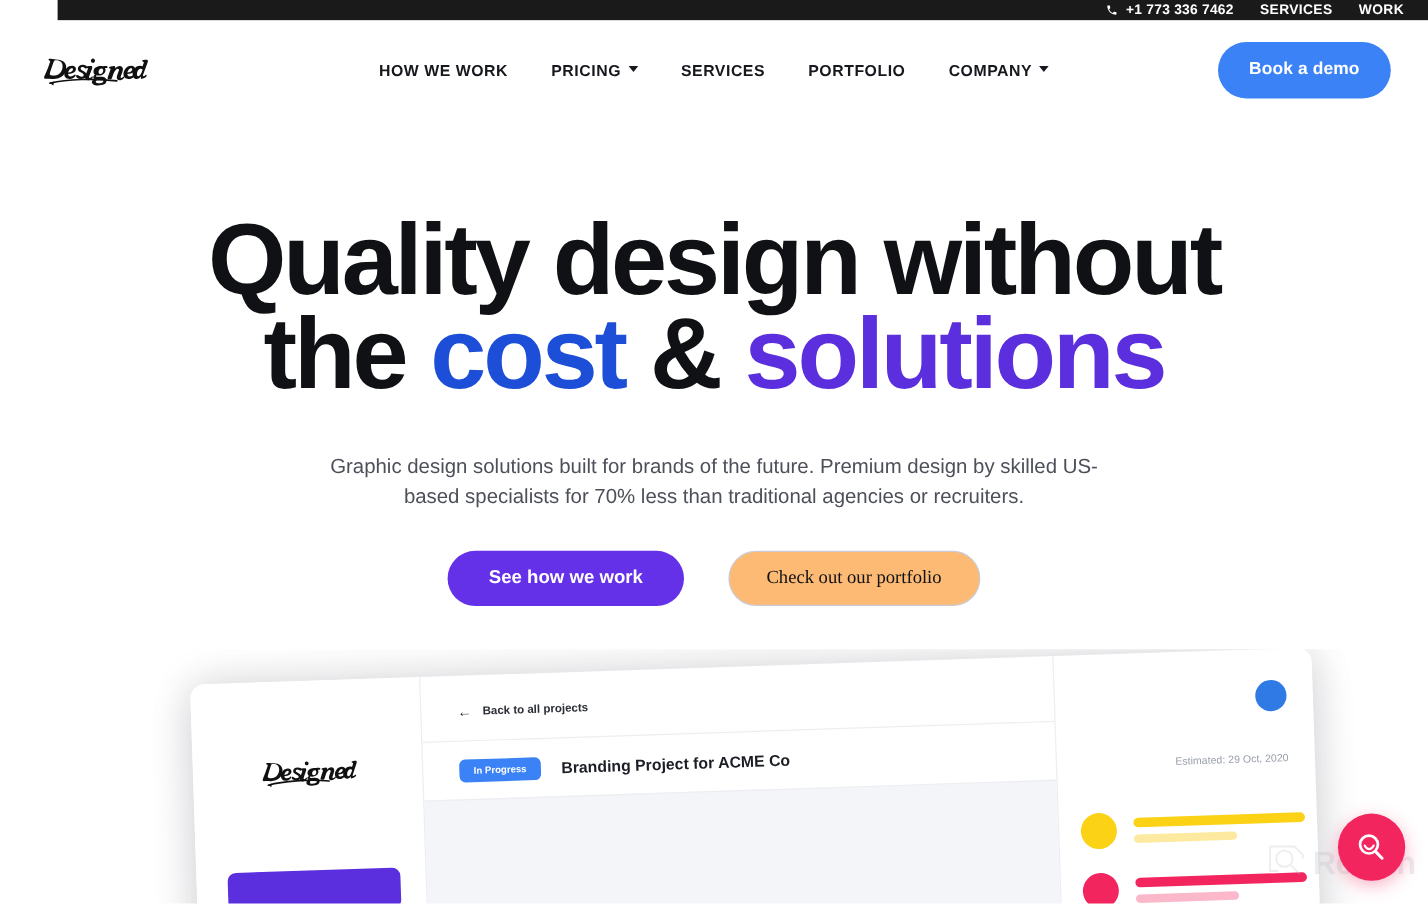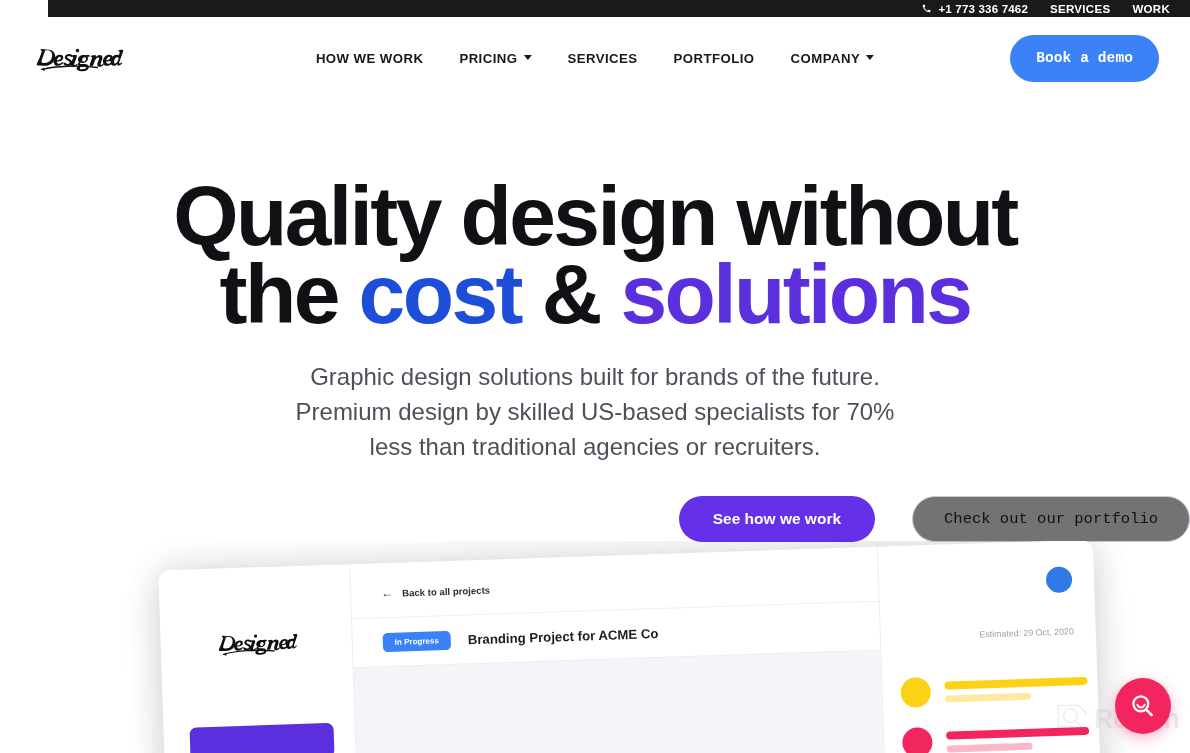"Book a demo" .demo-btn { font-family: Liberation Mono, monospace -> Liberation Sans, sans-serif }
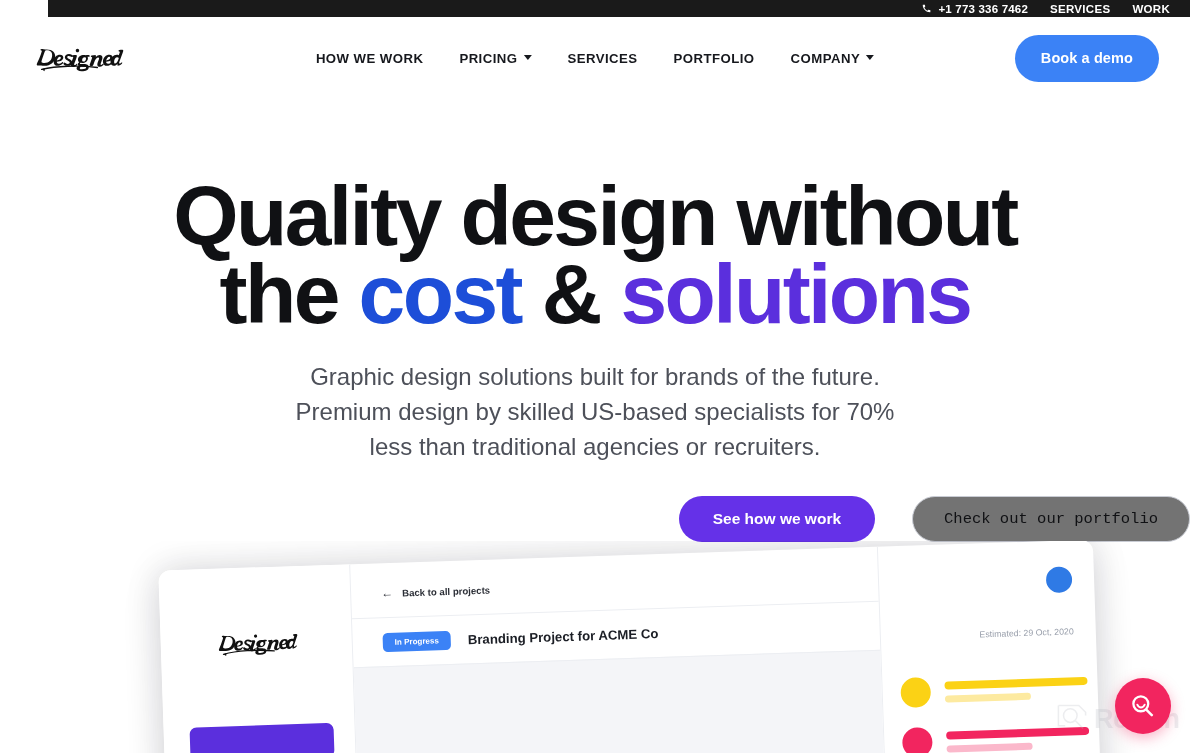"Graphic design solutions built for" .hero-sub { font-size: 24px -> 17px; margin: 26px auto 0 -> 44px auto 0 }
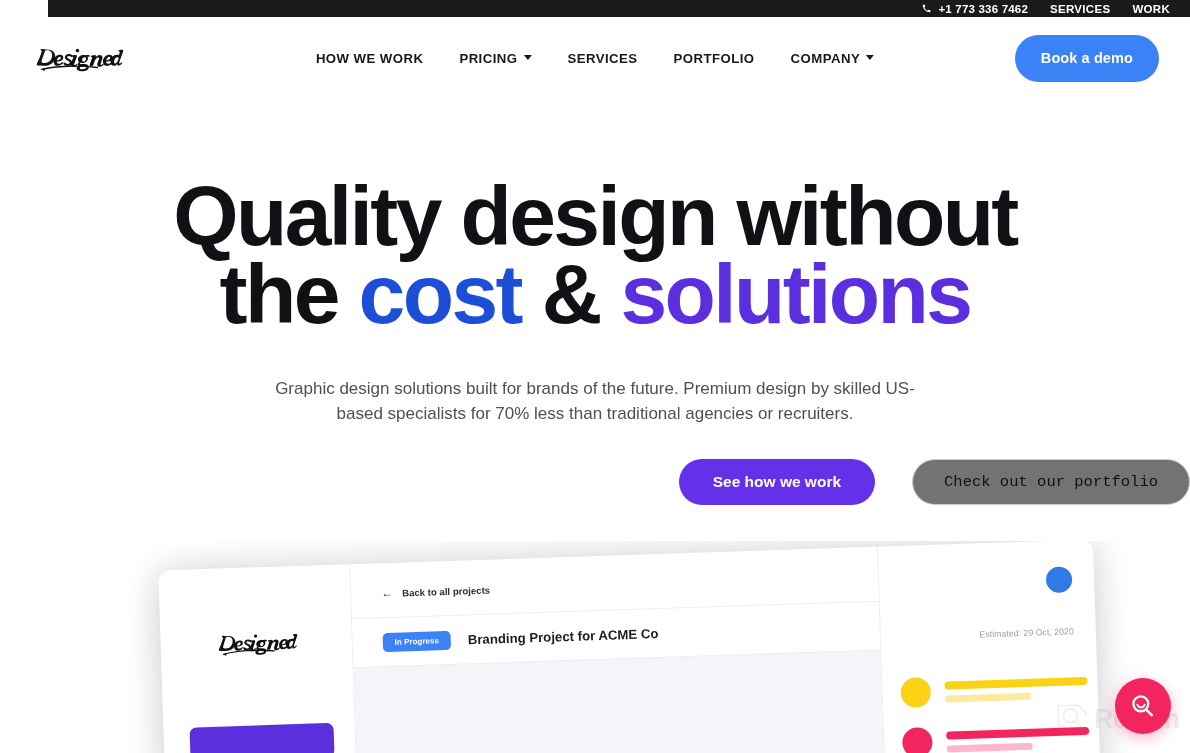"See how we work" .hero-ctas { justify-content: flex-end -> center }
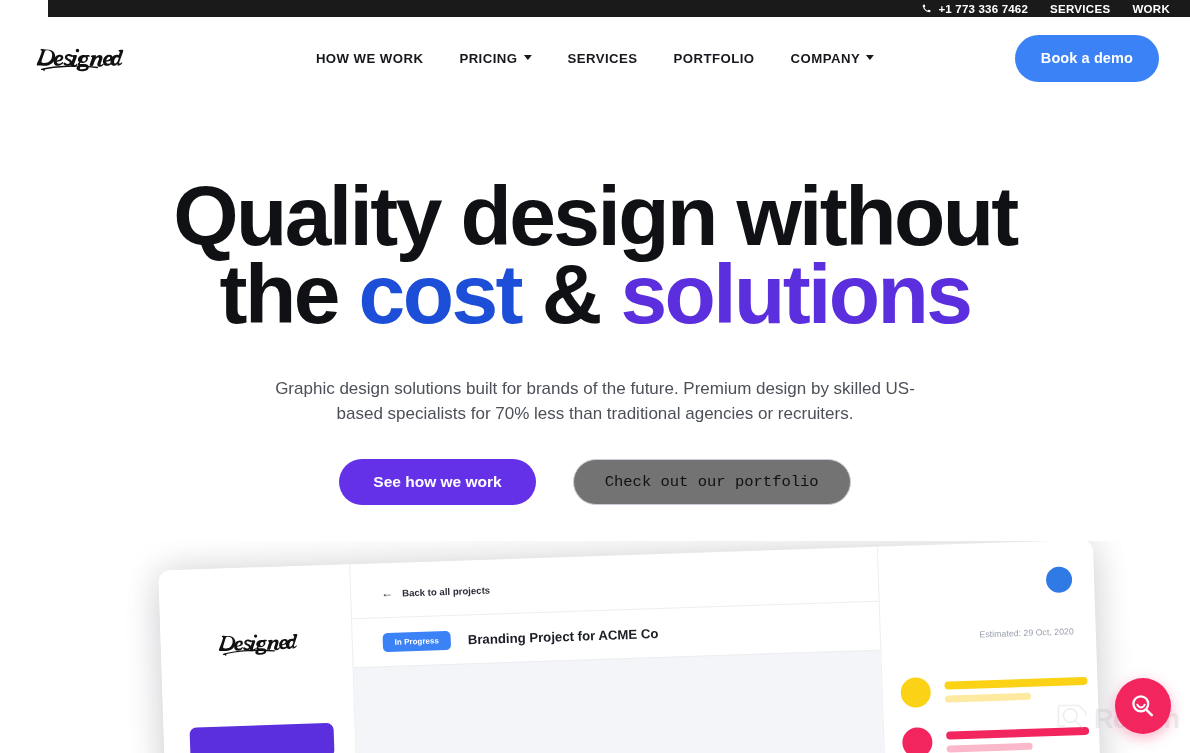"Check out our portfolio" .btn-outline { background: #737373 -> #fdba74; font-family: Liberation Mono, monospace -> Liberation Serif, serif }
